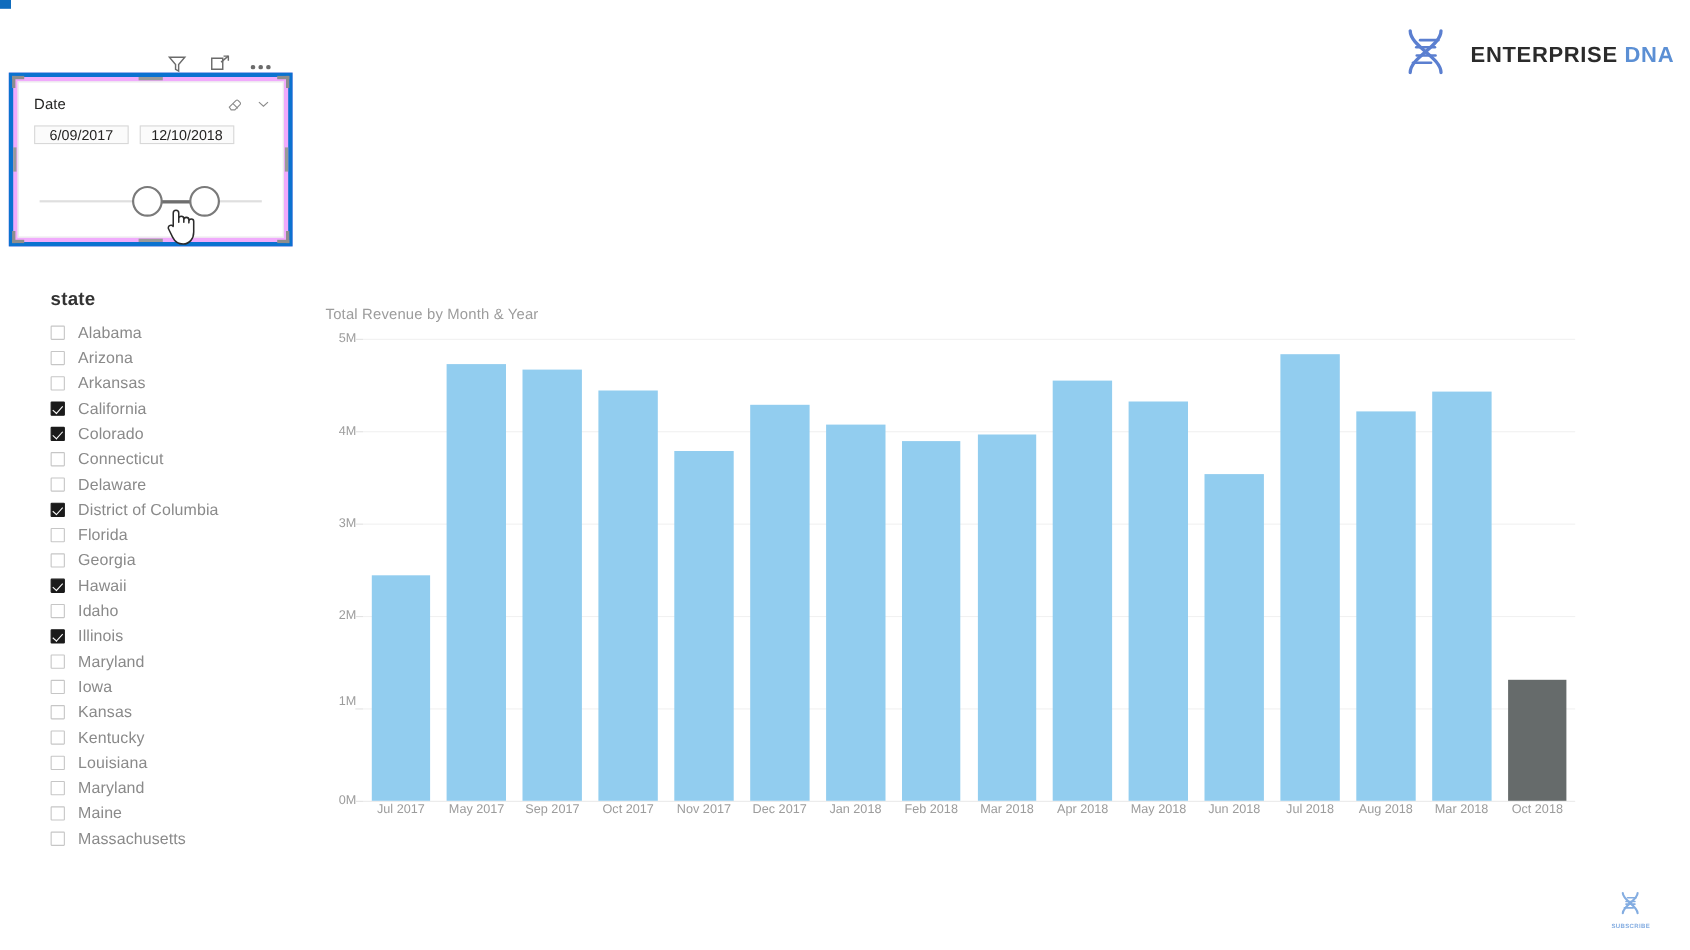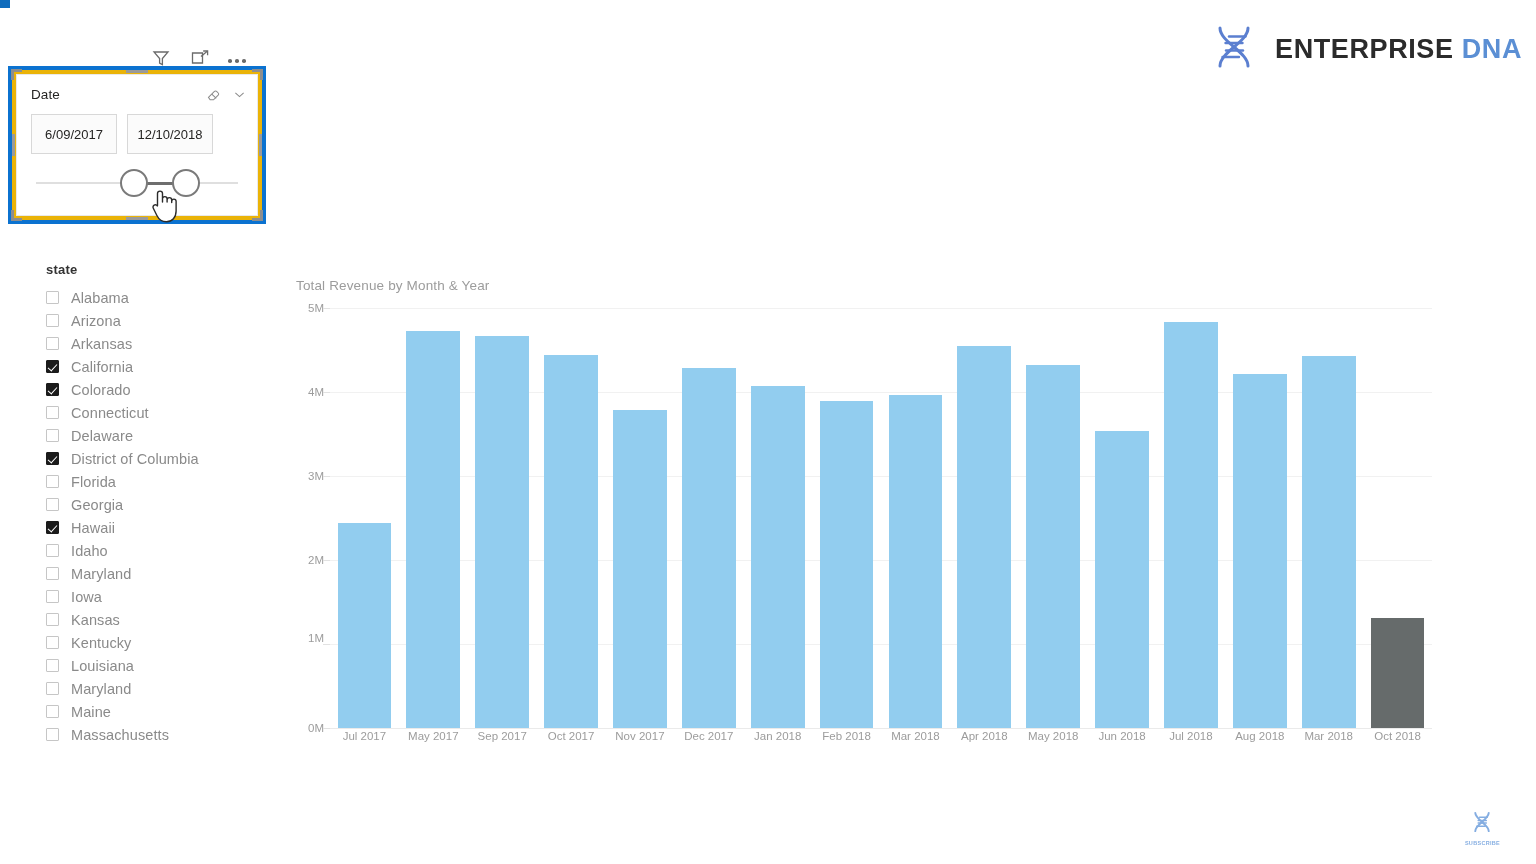"ENTERPRISE DNA" .brand-text { font-size: 27px -> 20px }
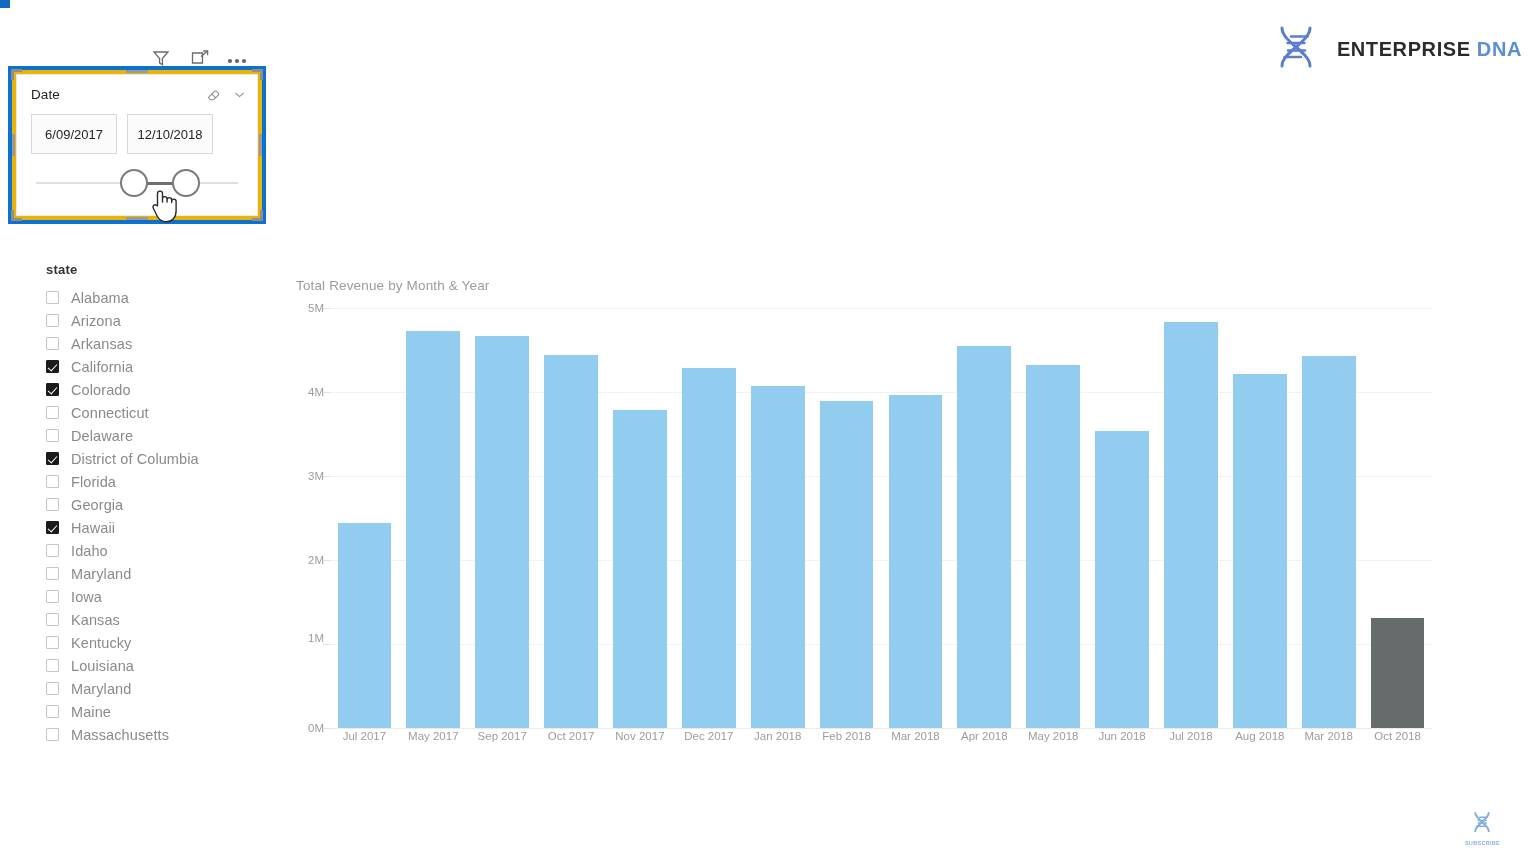"Date" .slicer-wrap { background: #eab308 -> #f0abfc }
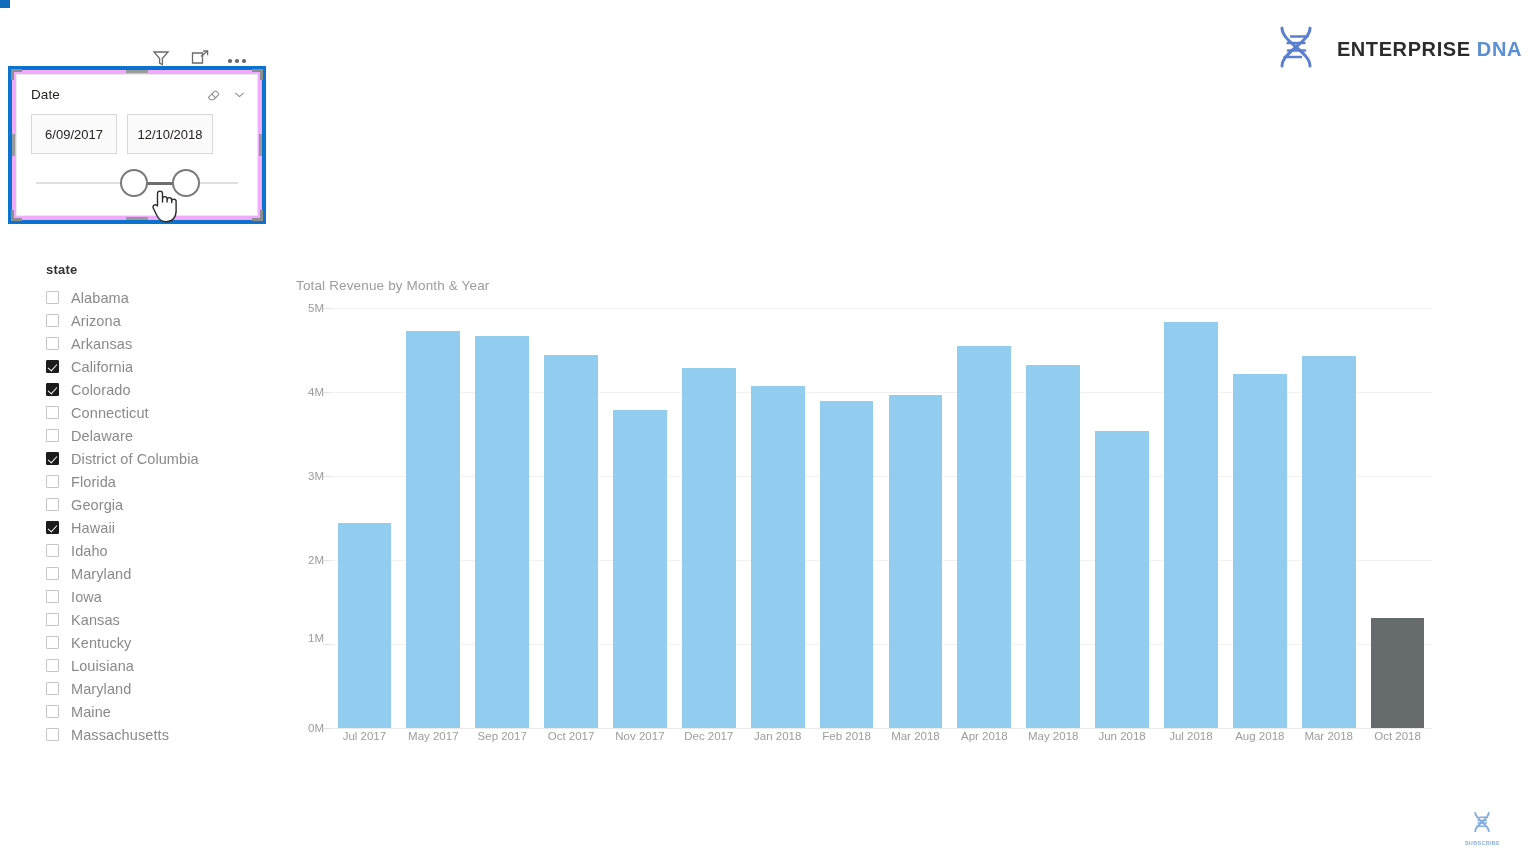"6/09/2017" .date-box { height: 40px -> 17px }
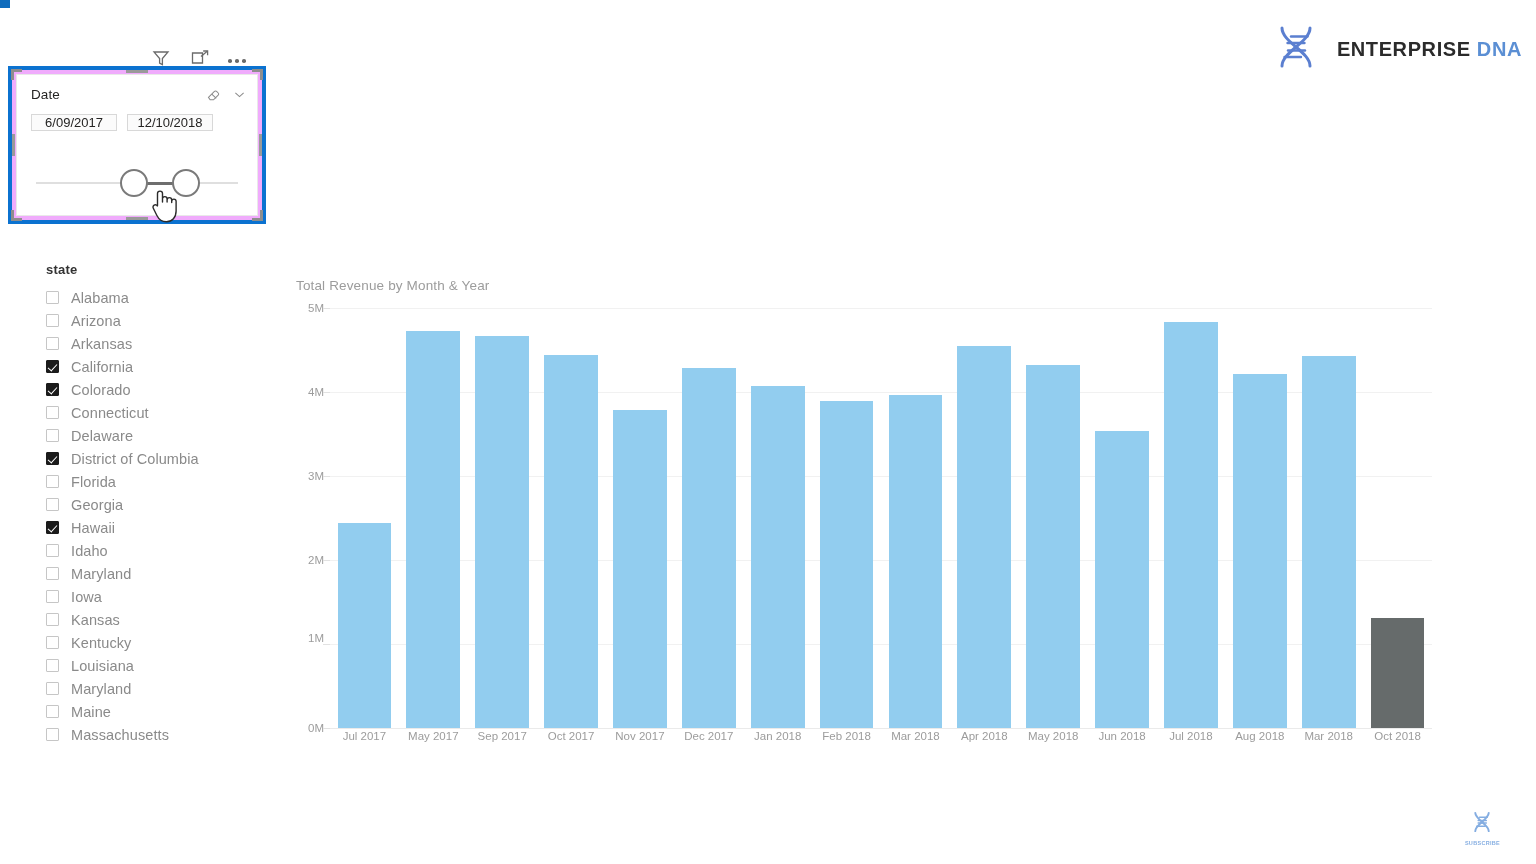"state" .state-title { font-size: 13px -> 17px }
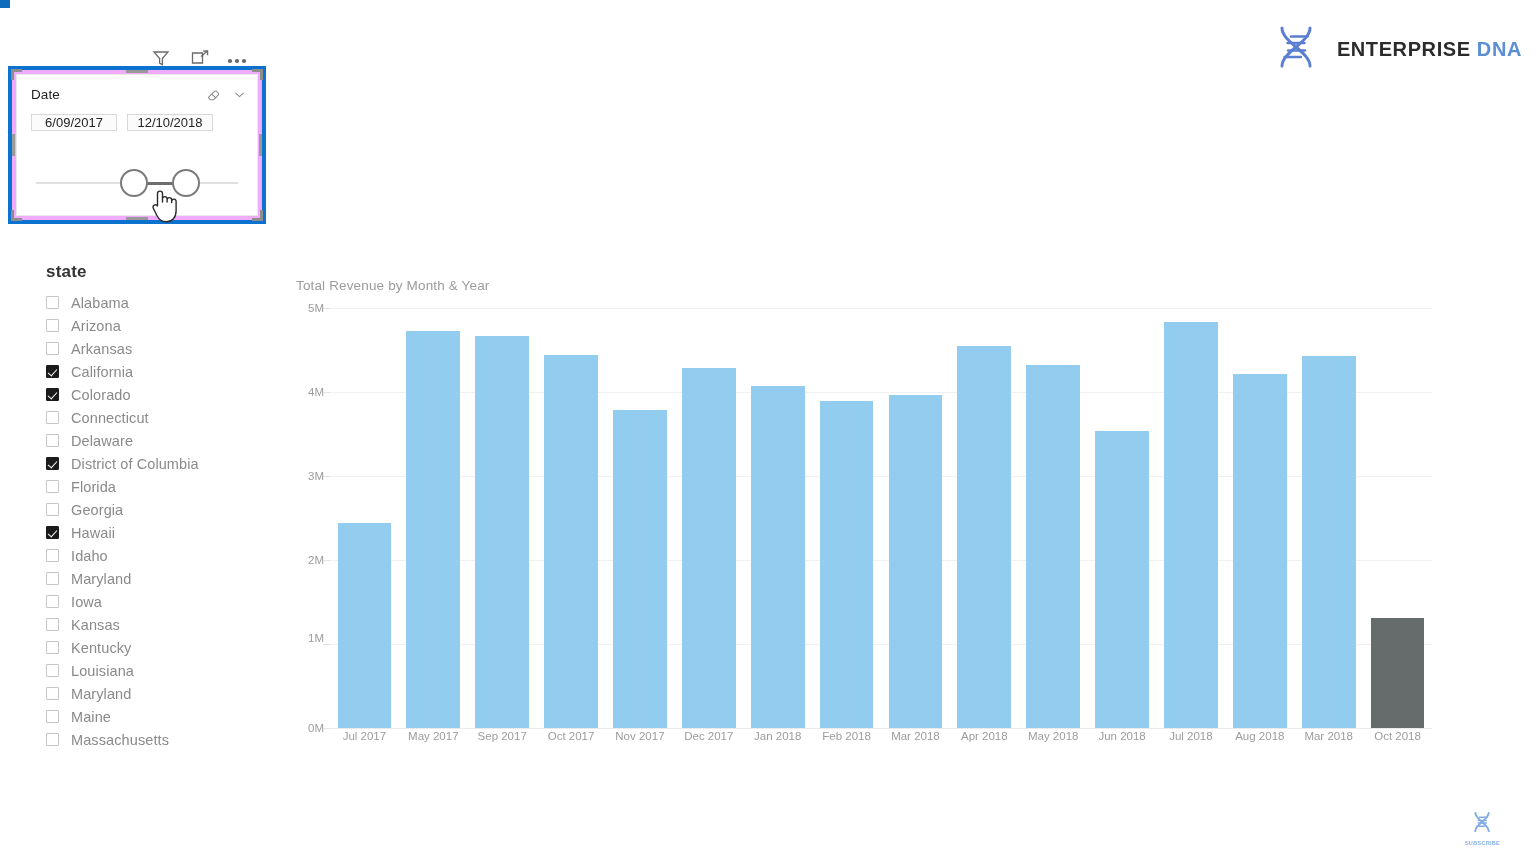"Illinois" div.state-item { html: none -> <div> <span></span> <span>Illinois</span> </div> }
